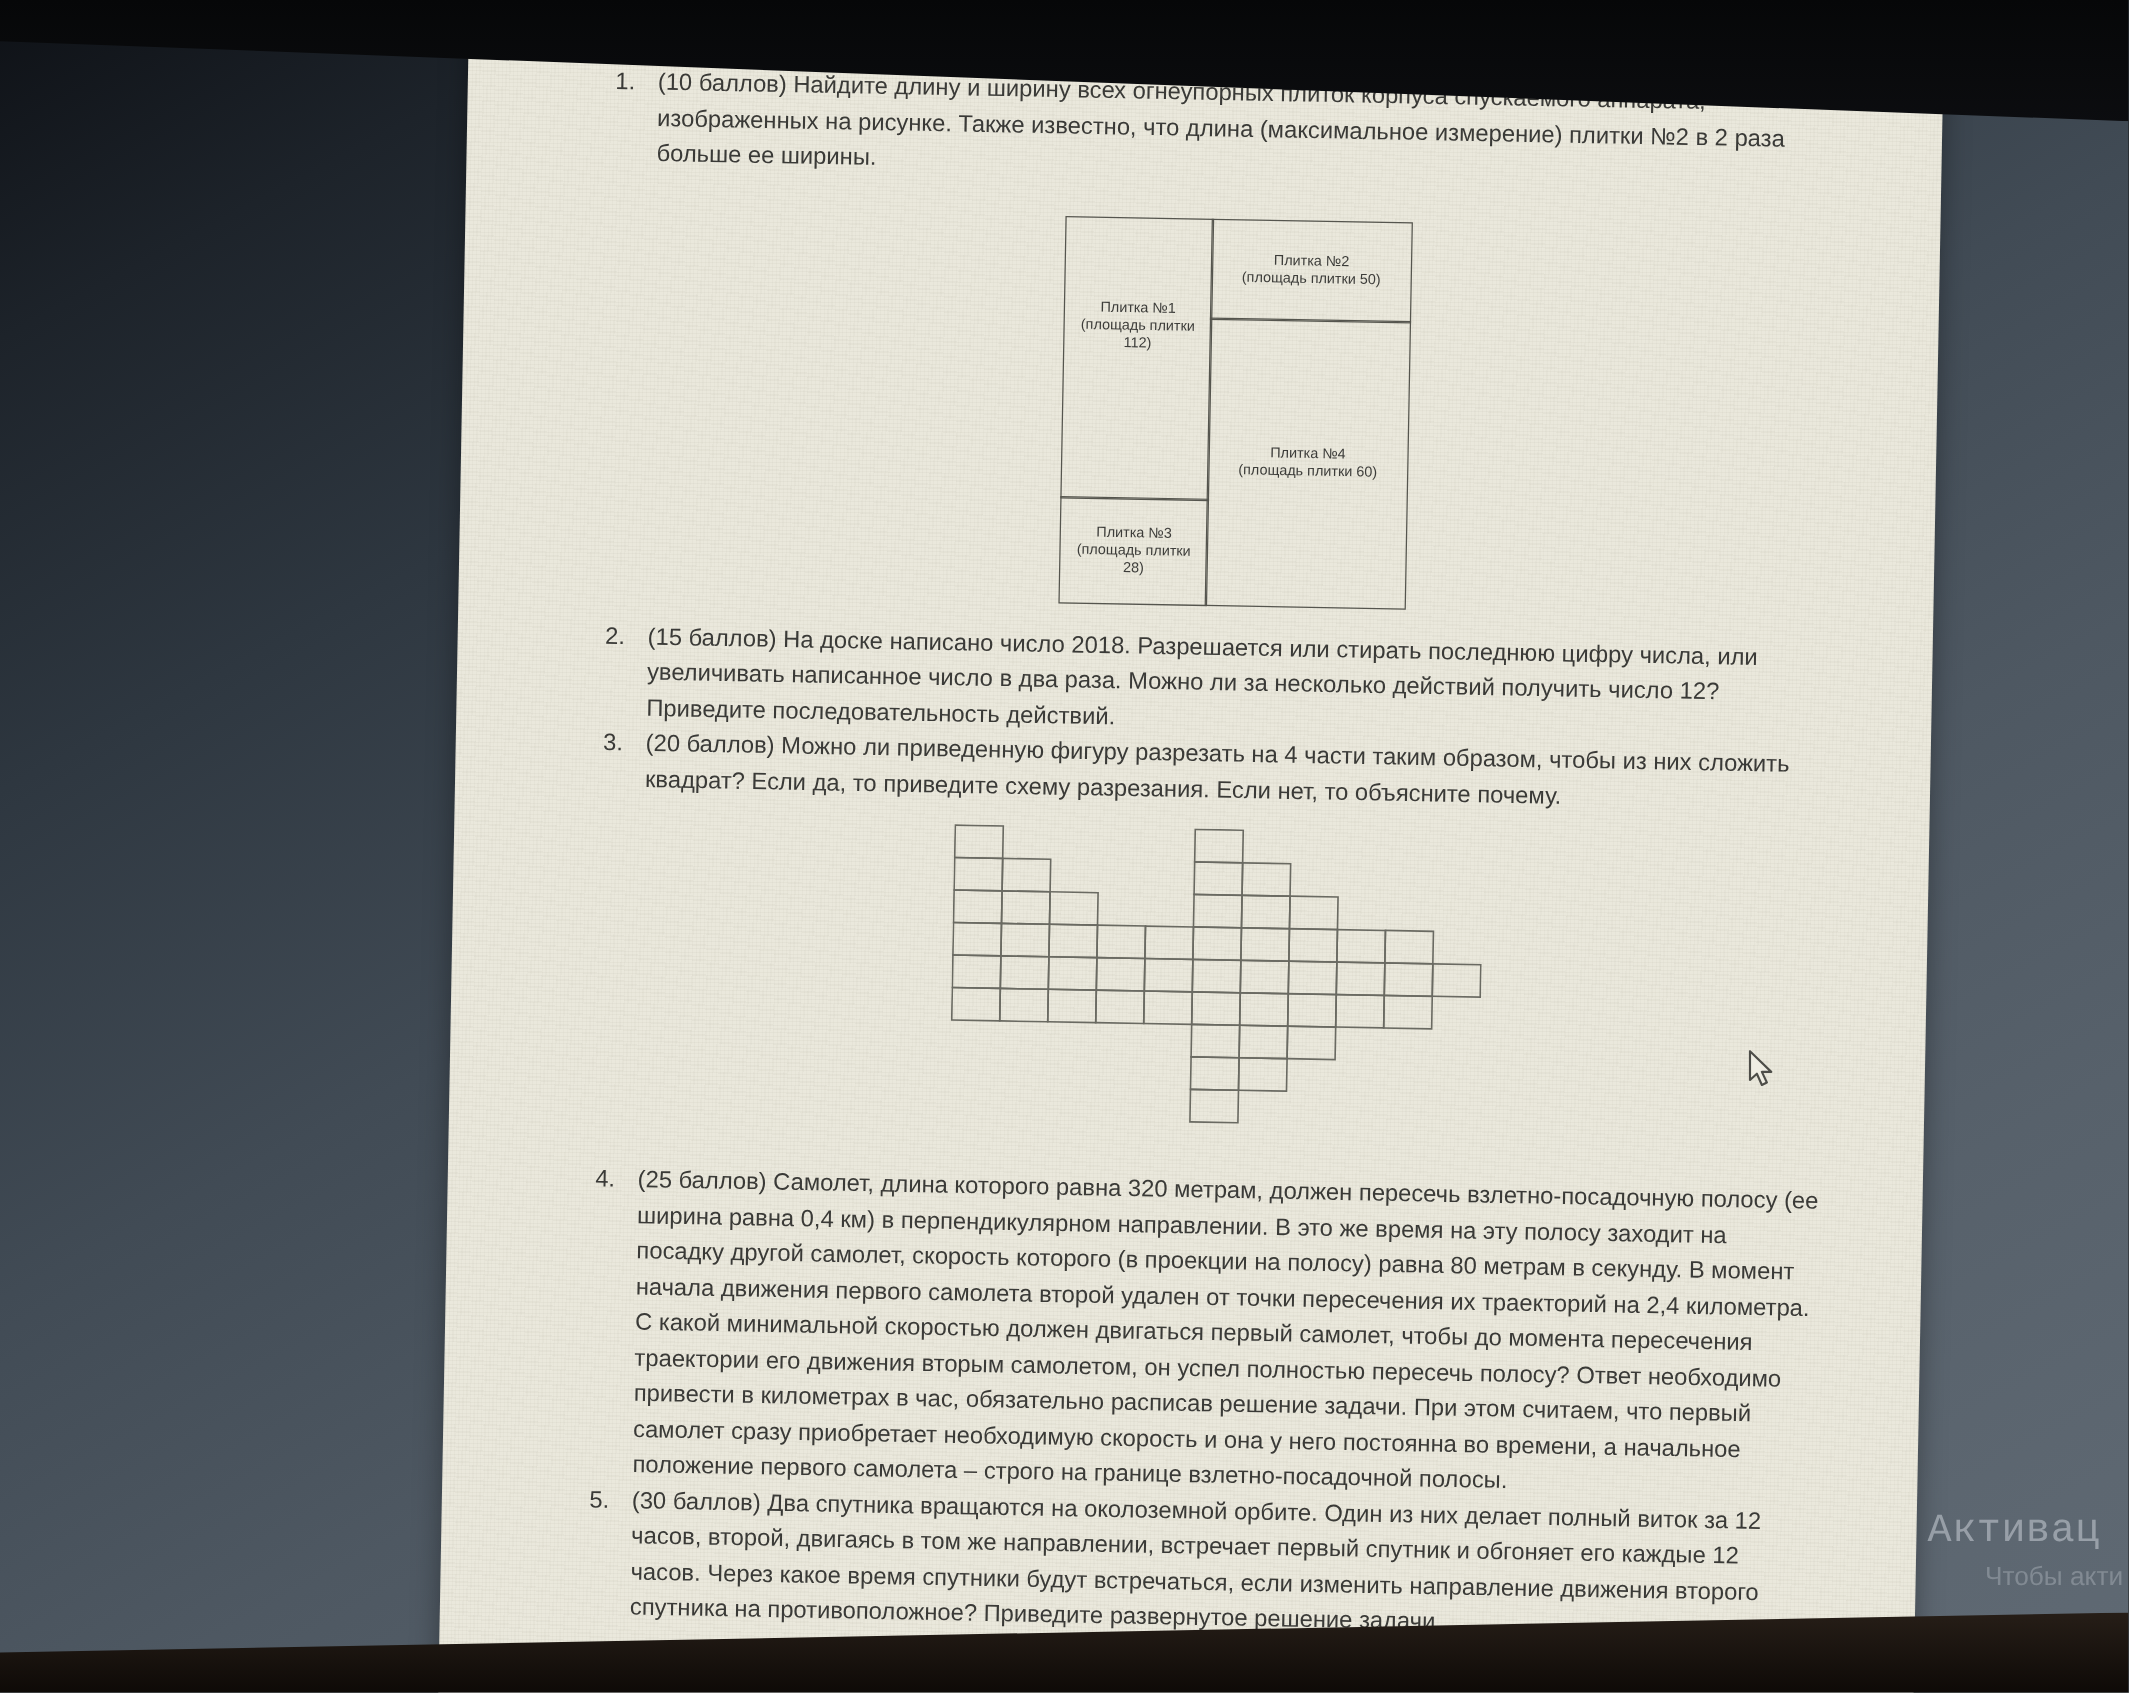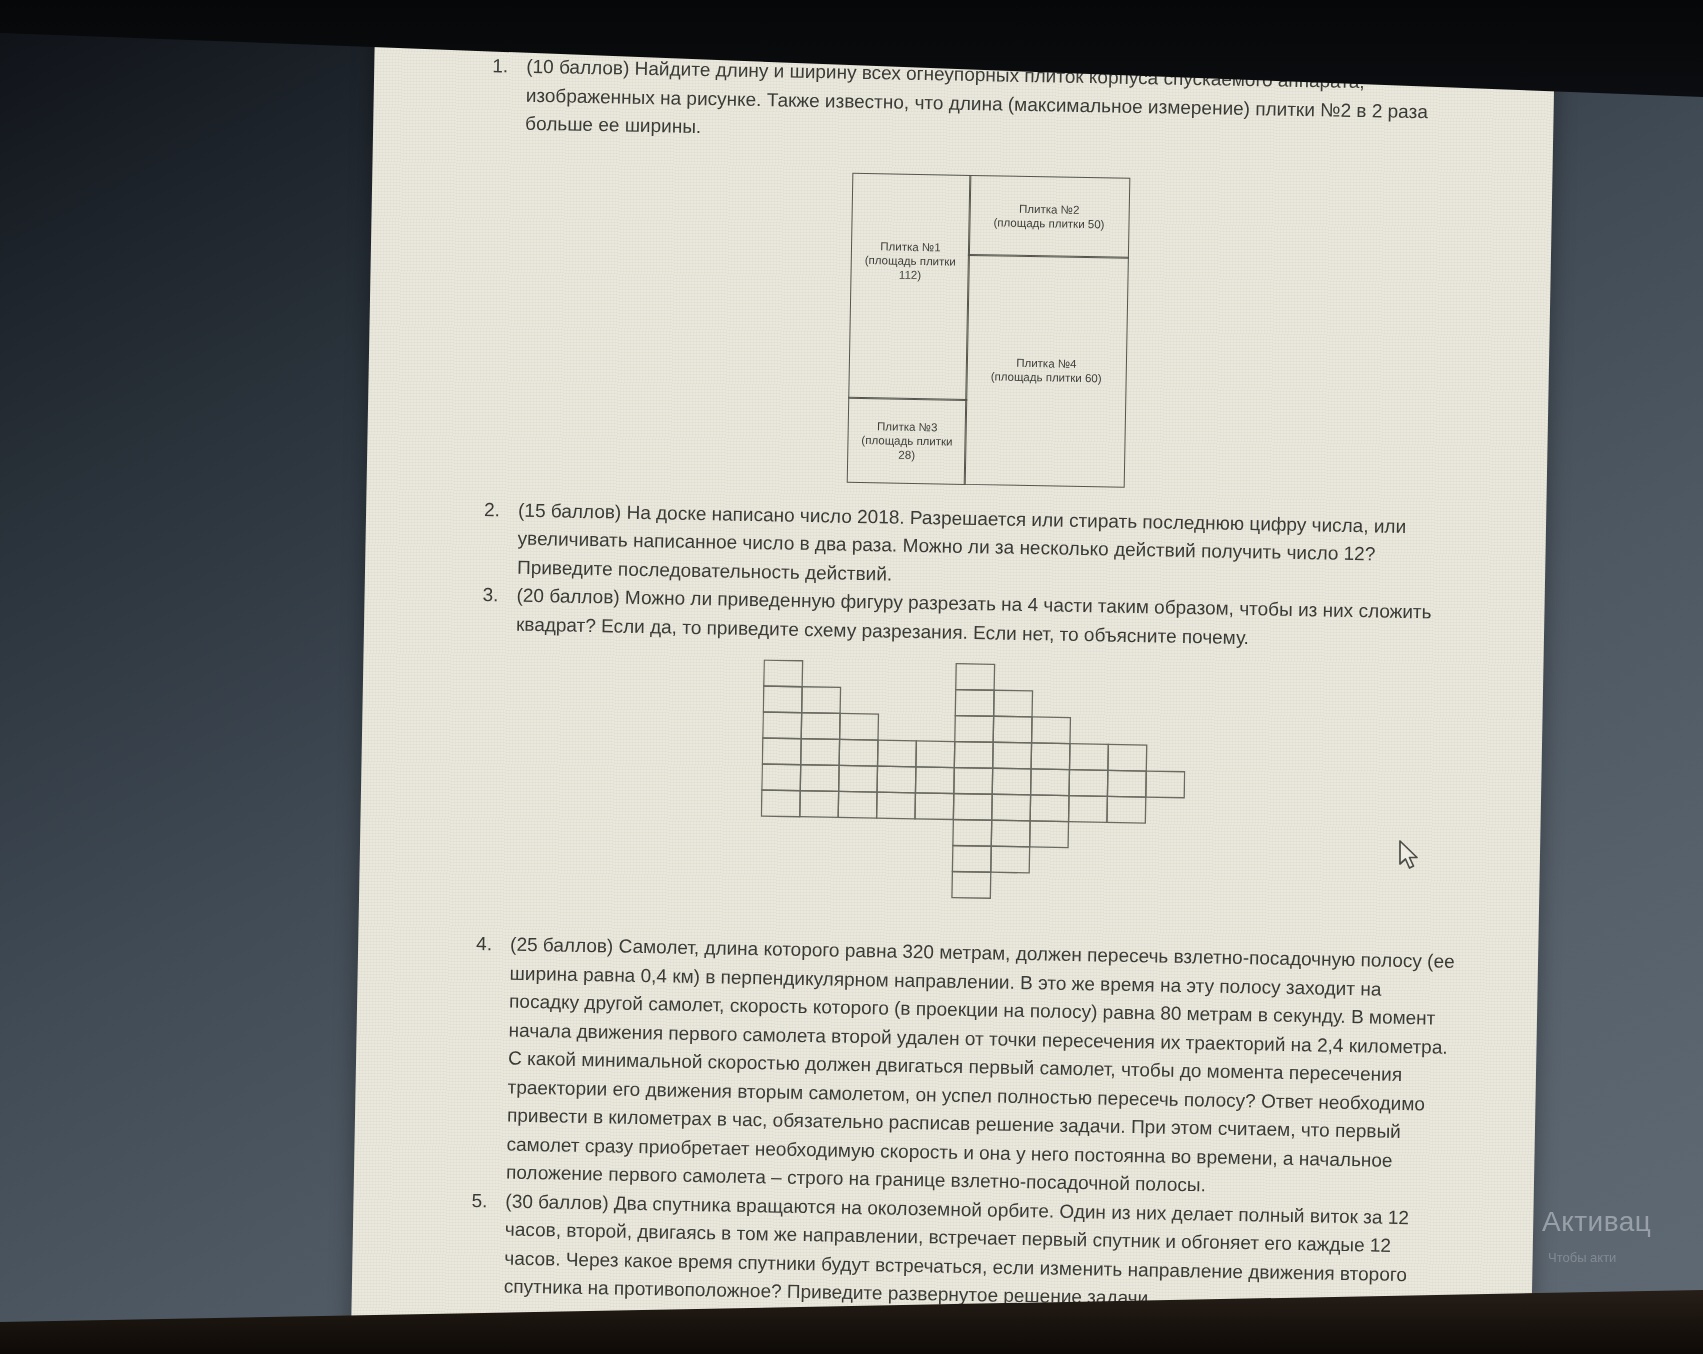"Активац" .wm1 { font-family: none -> Liberation Mono, monospace; font-size: 28px -> 32px }
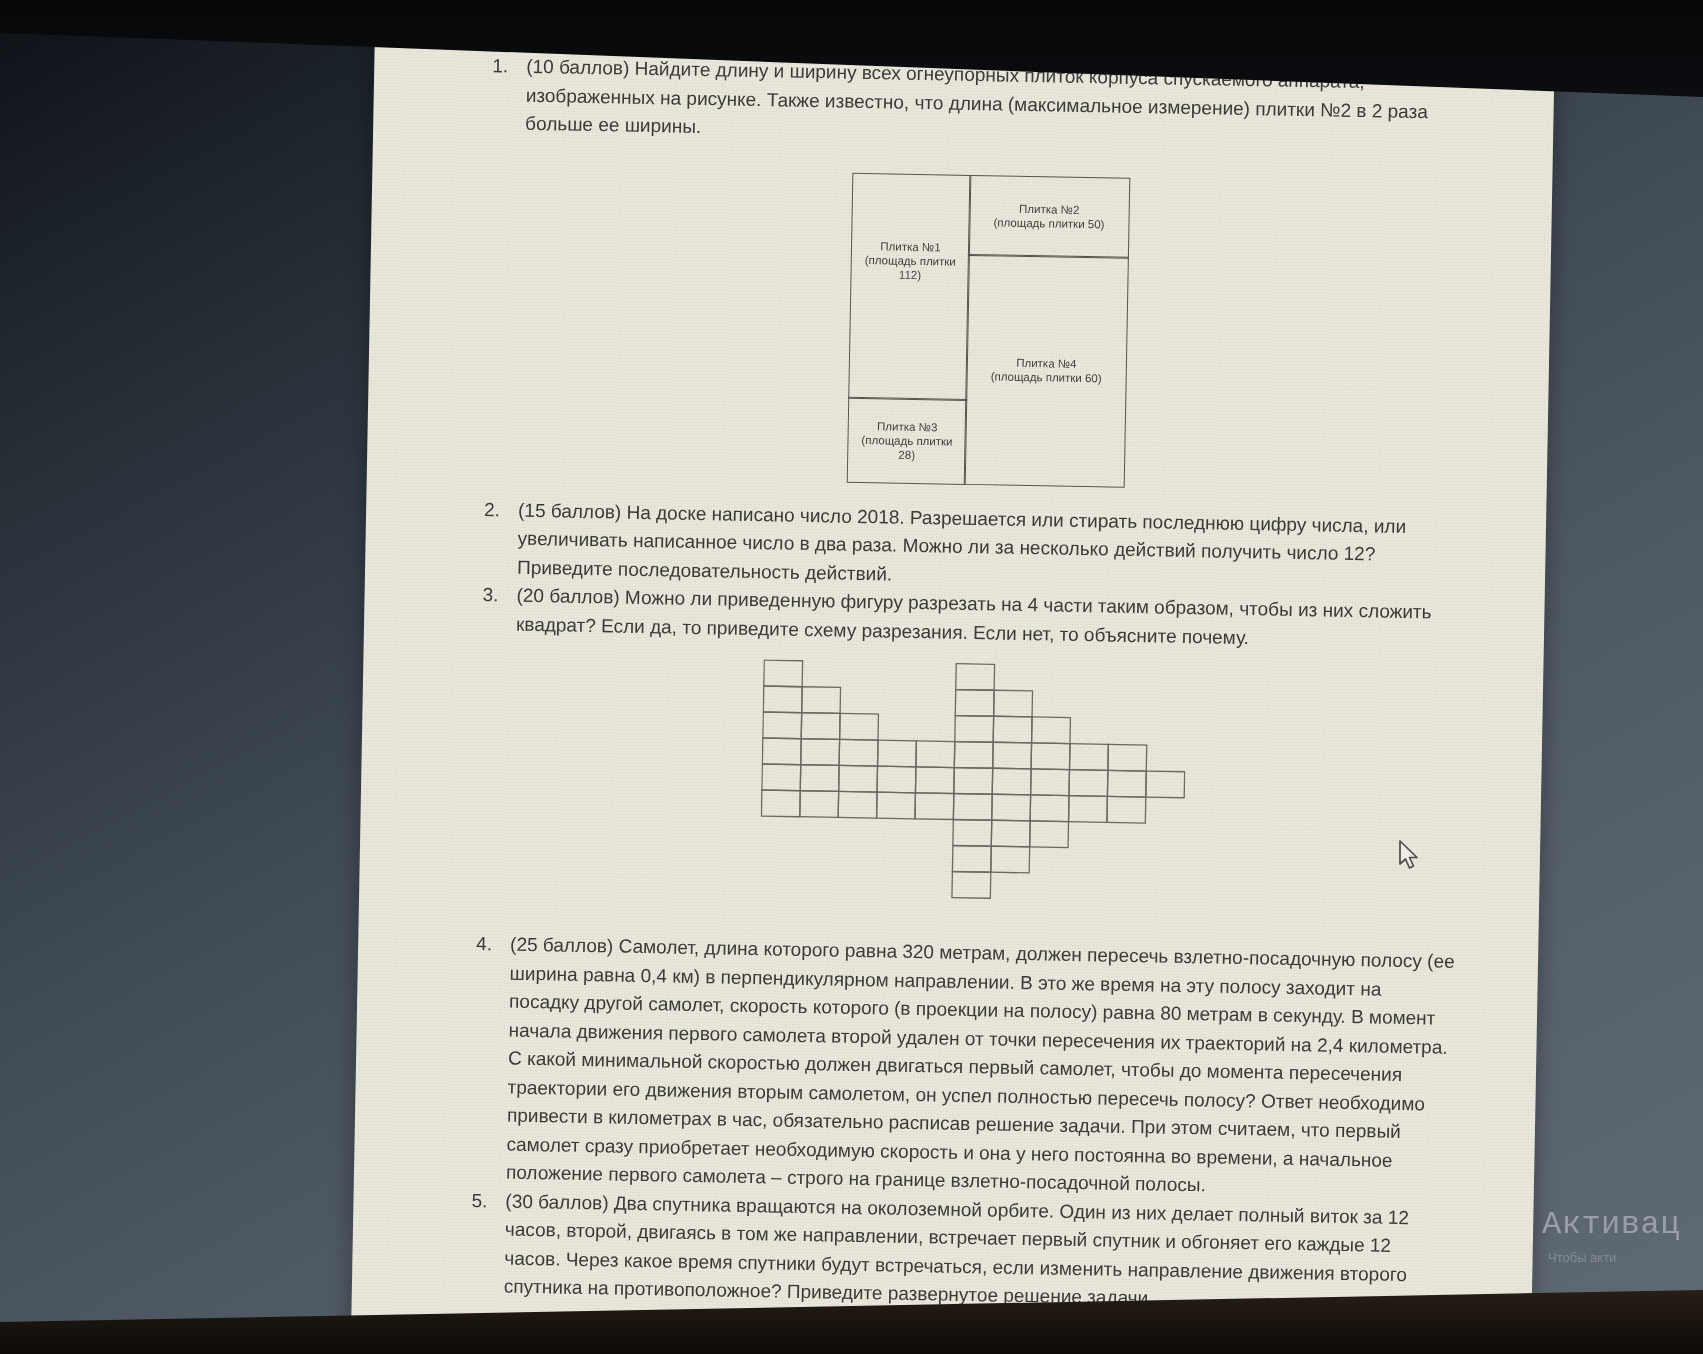"Чтобы акти" .wm2 { font-size: 13px -> 21px; left: 1548px -> 1588px }
